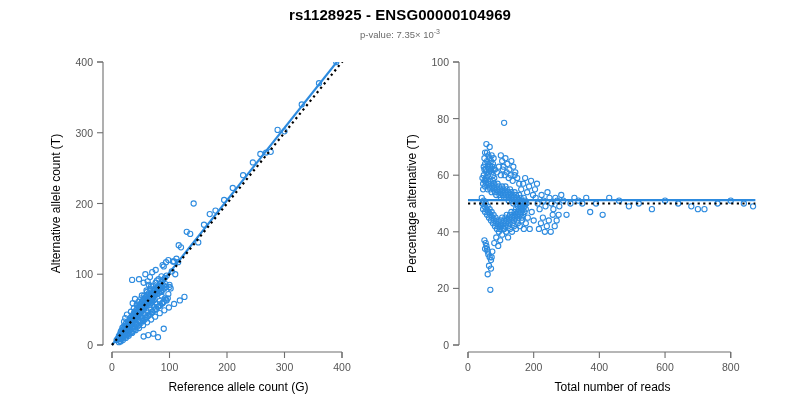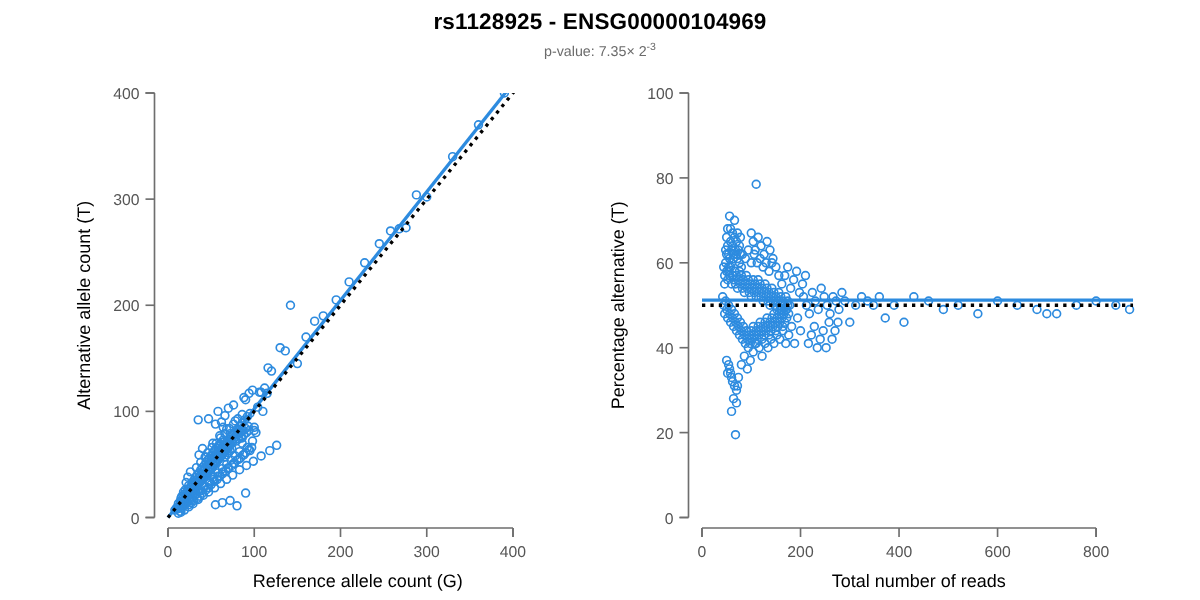"p-value: 7.35× 2" span { text: 2 -> 10 }
